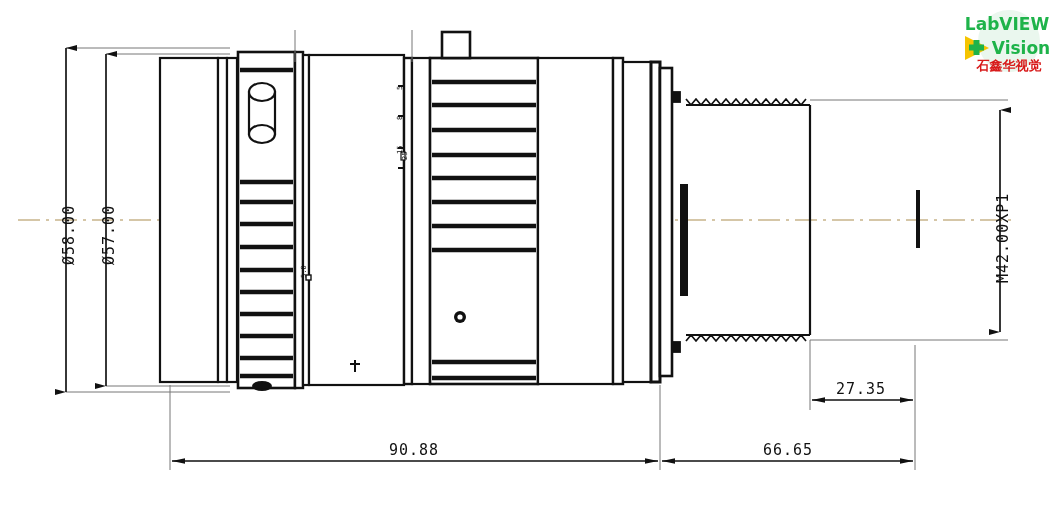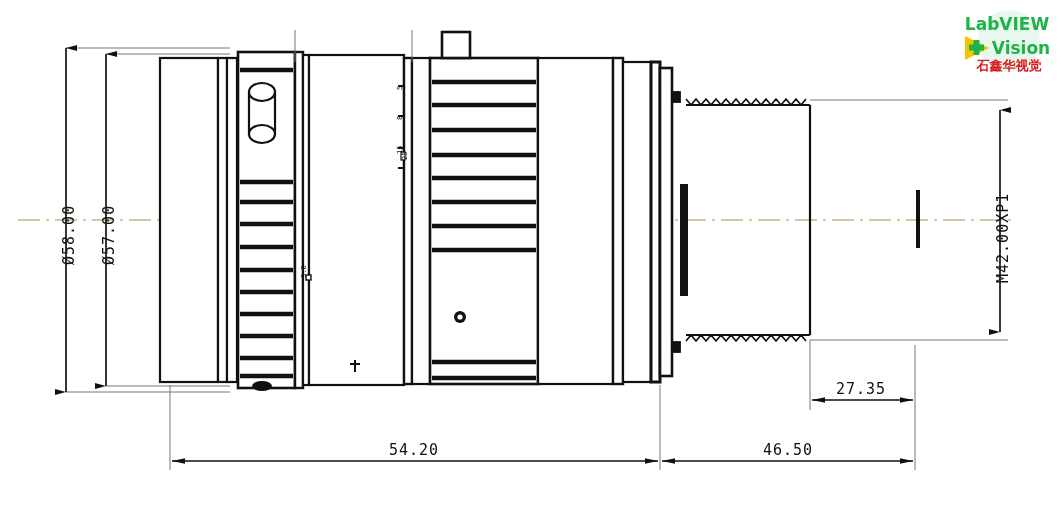"54.20" div.dimtext { text: 54.20 -> 90.88 }
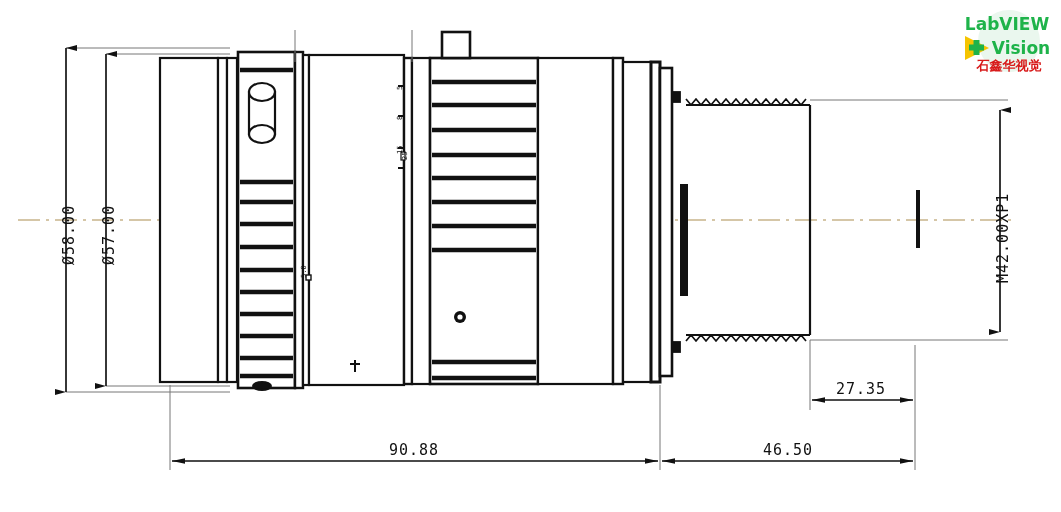"46.50" div.dimtext { text: 46.50 -> 66.65 }
